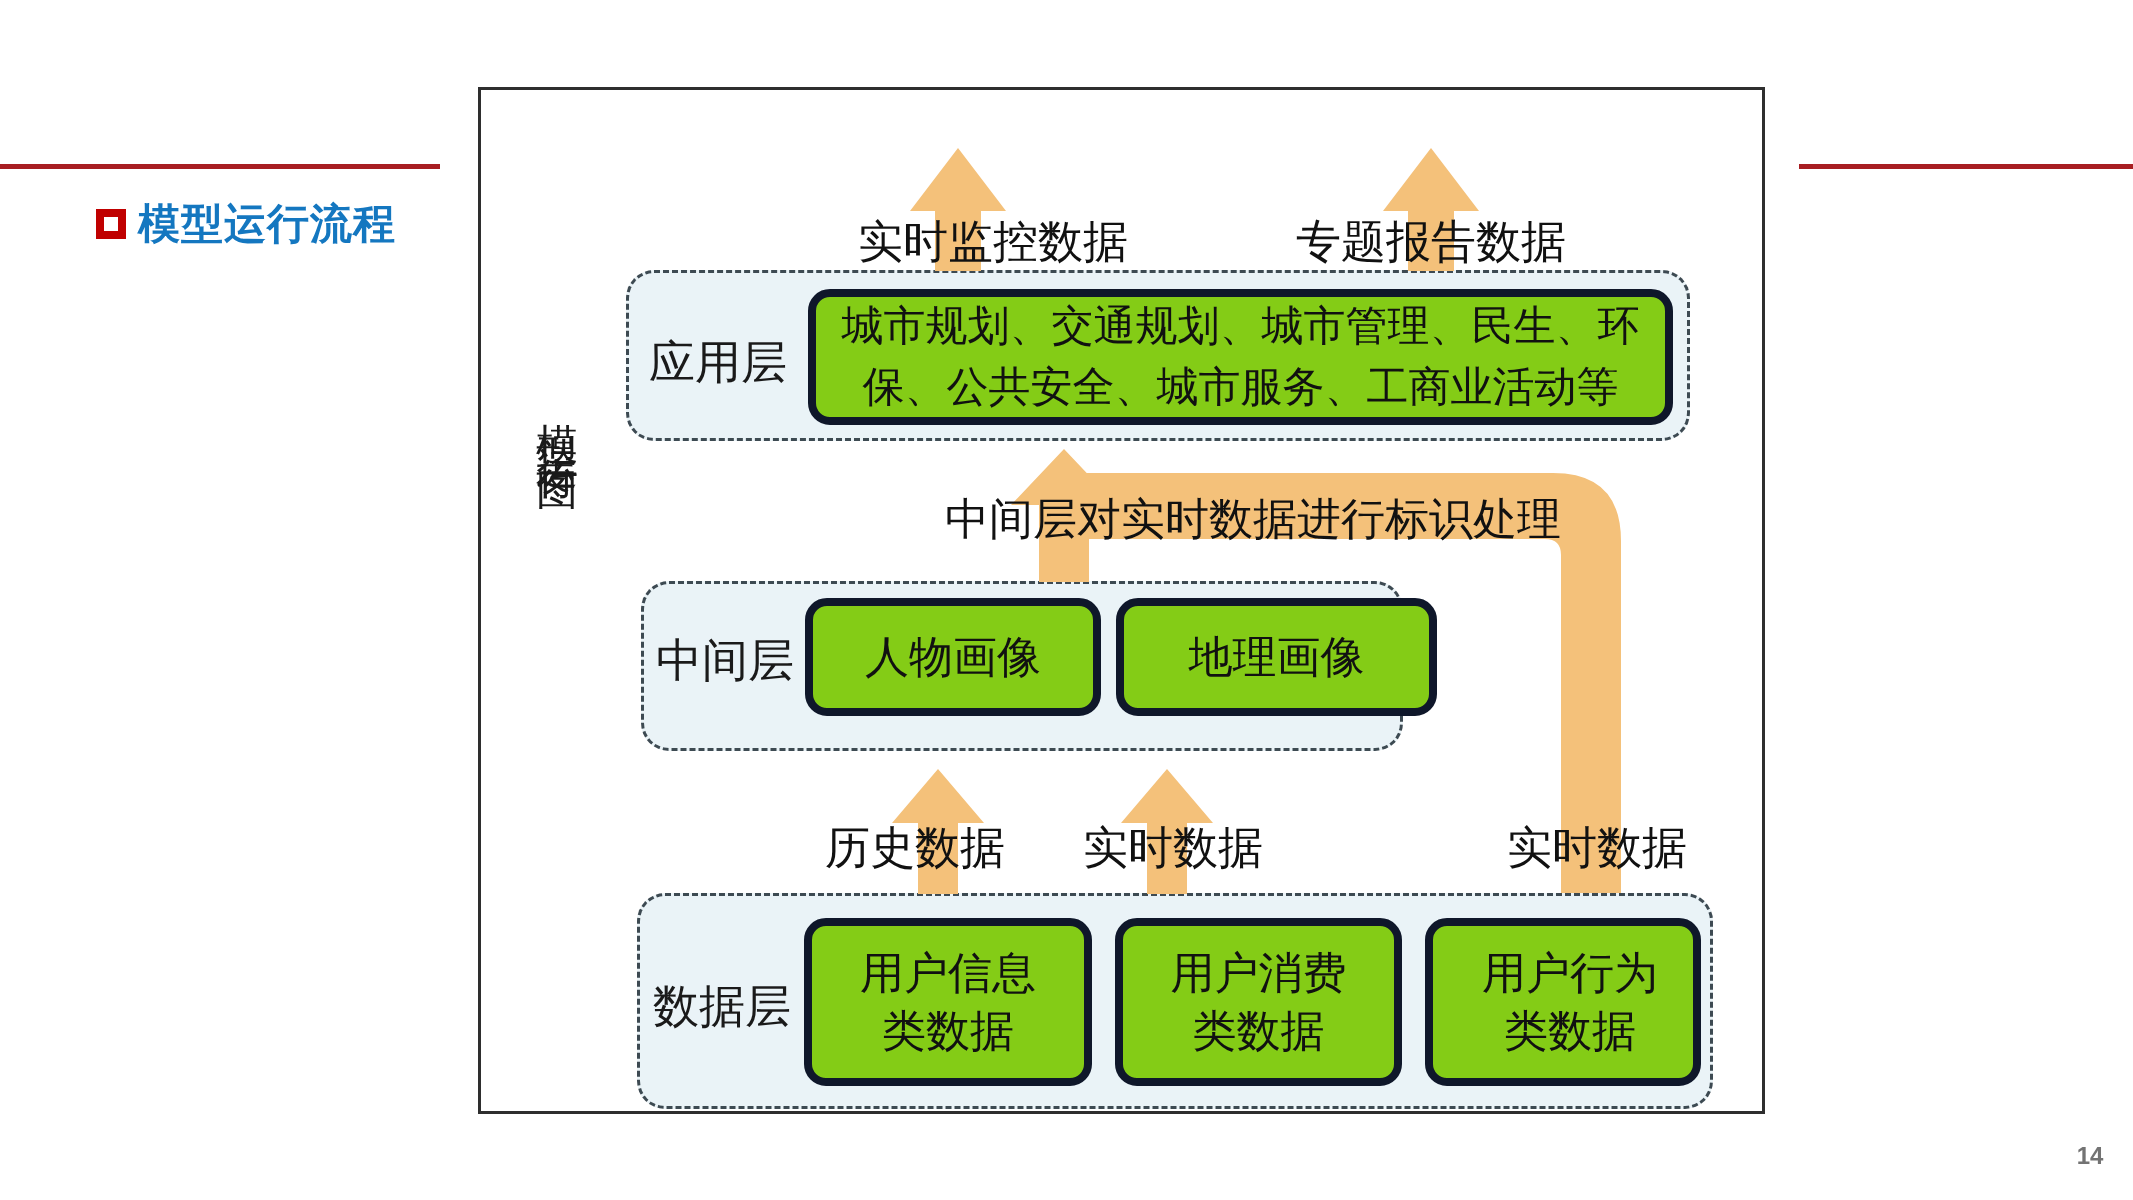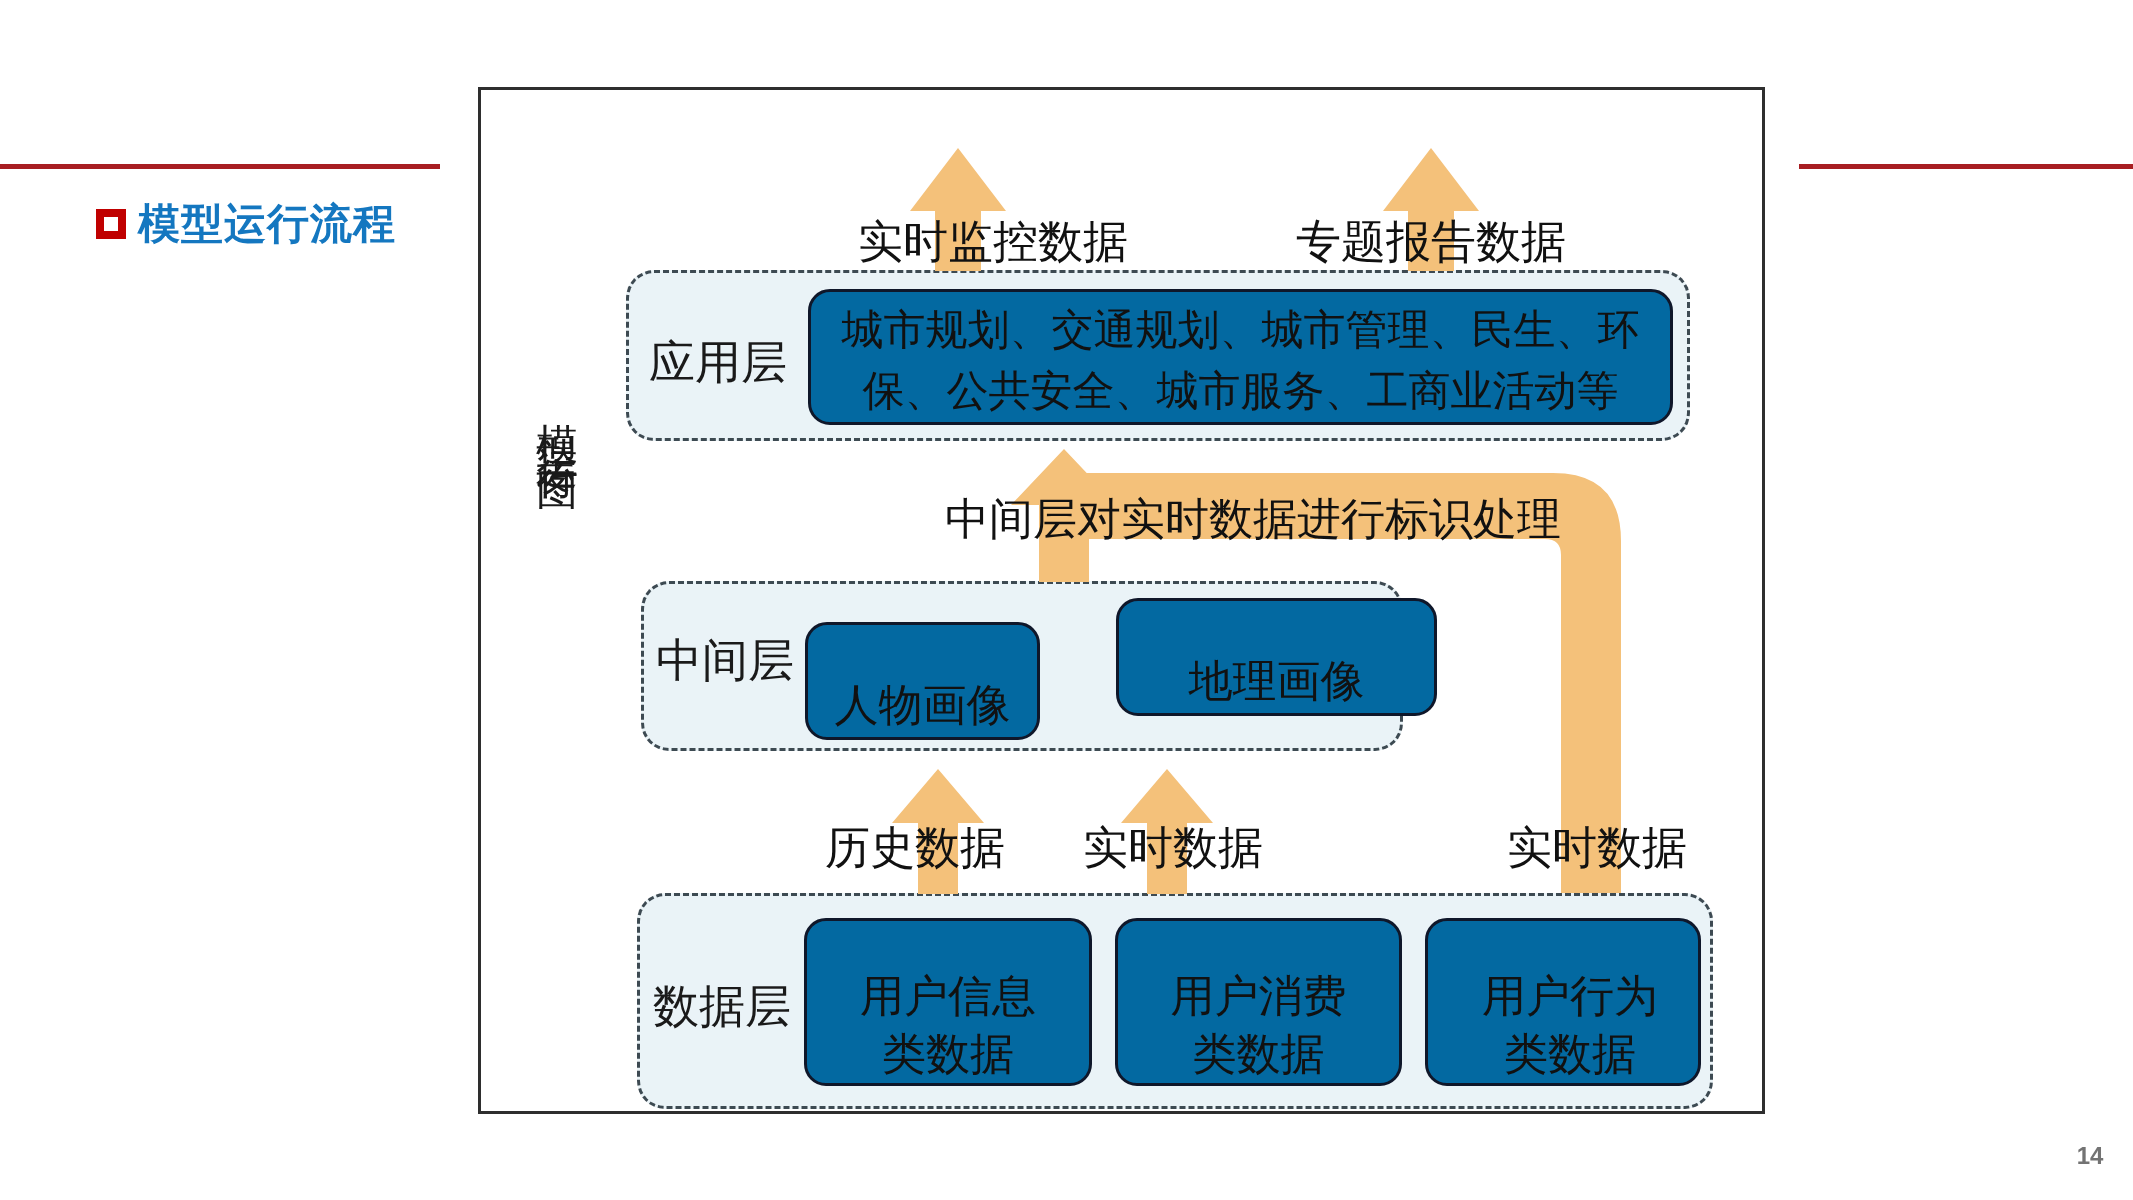"城市规划、交通规划、城市管理、民生、环保、公共安全、城市服务、工商业活动等" .inner-box { align-items: flex-end -> center; background: #0369a1 -> #84cc16; border: 3px solid #0f172a -> 8px solid #0f172a }
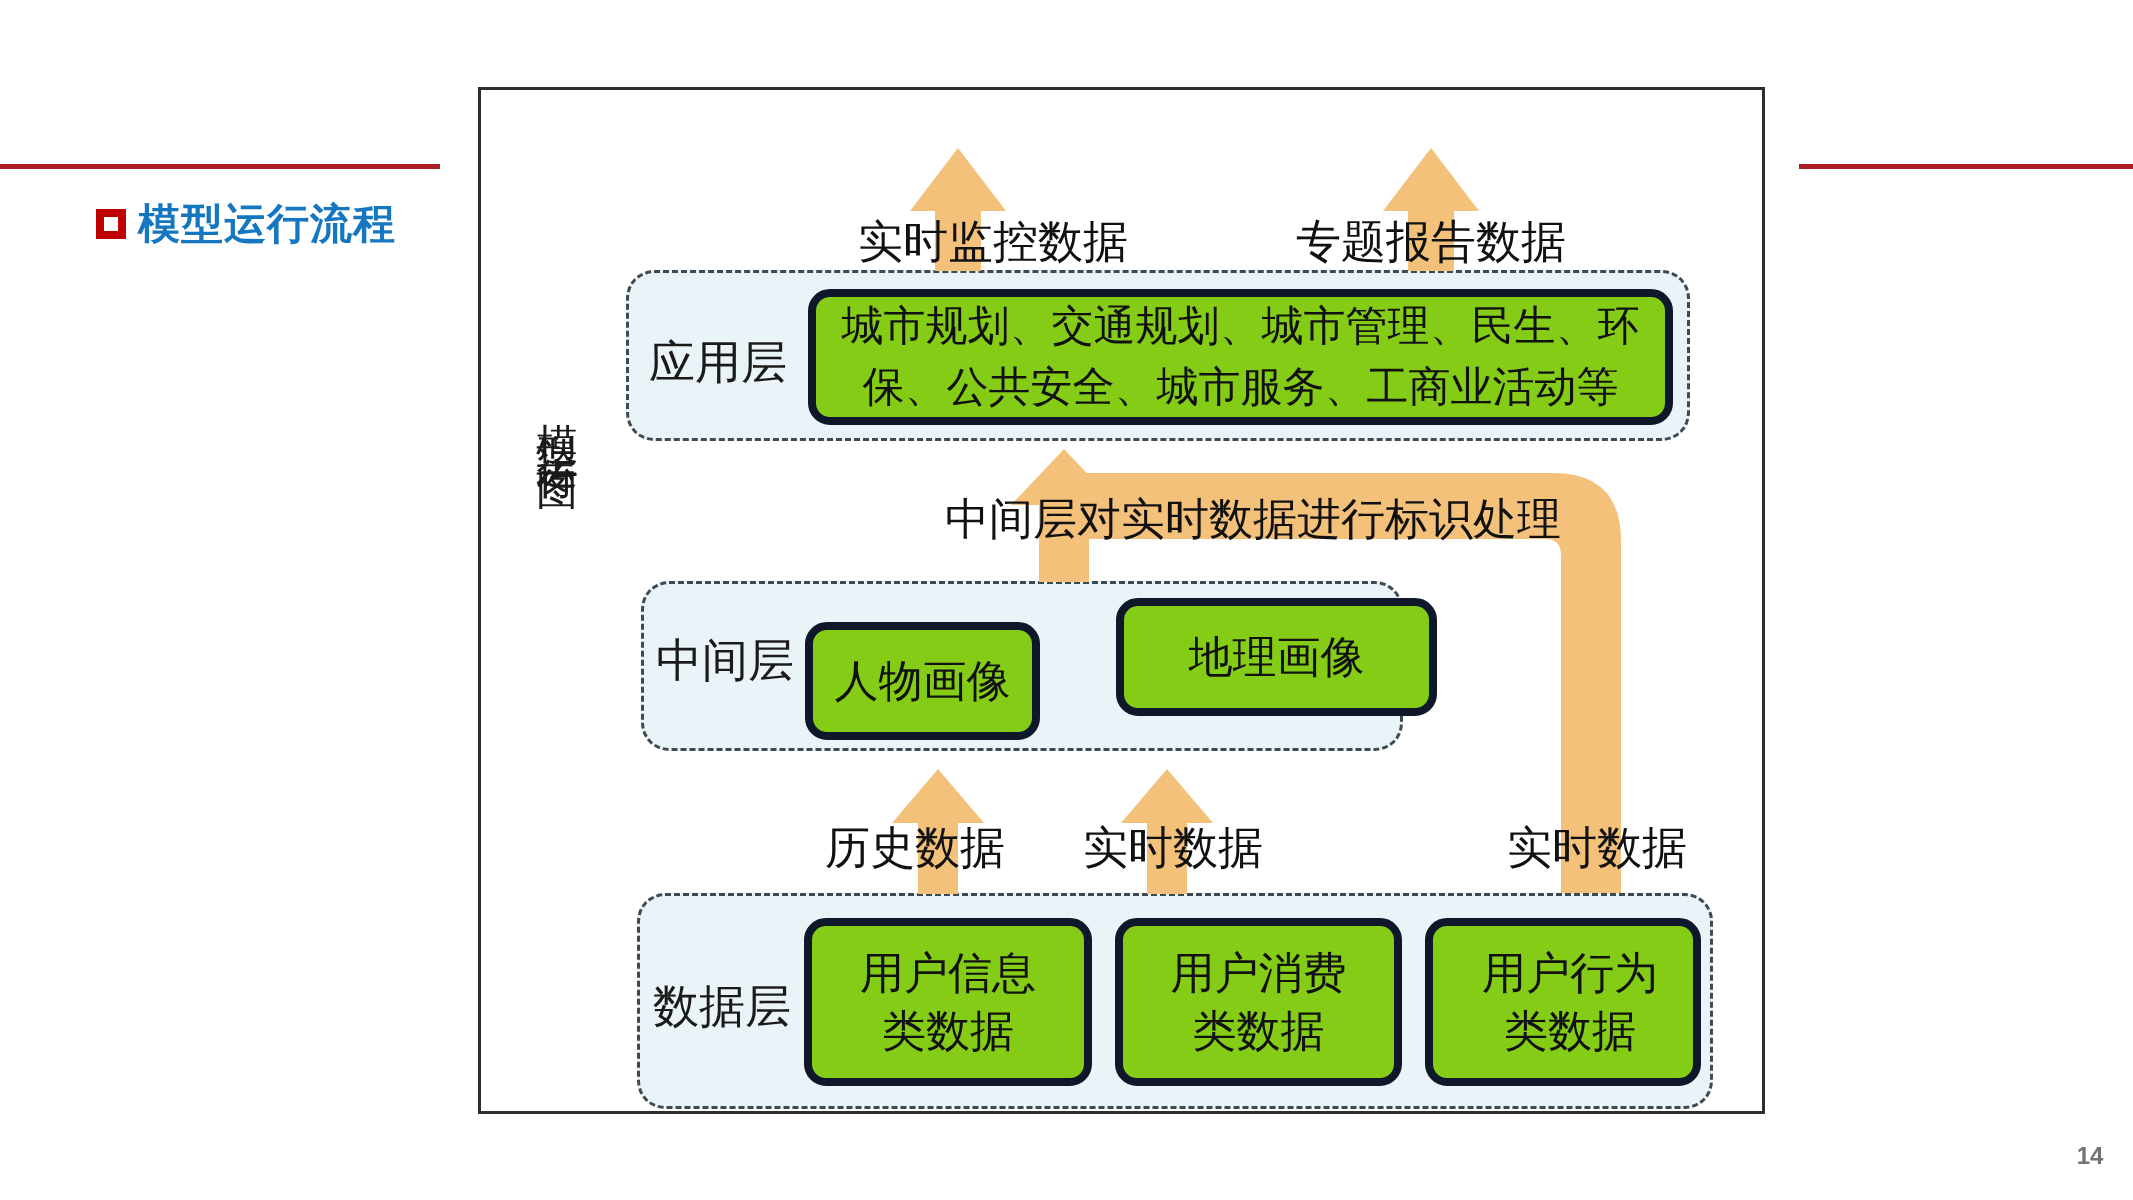"人物画像" .mid-box1 { top: 532px -> 508px; width: 235px -> 296px }
